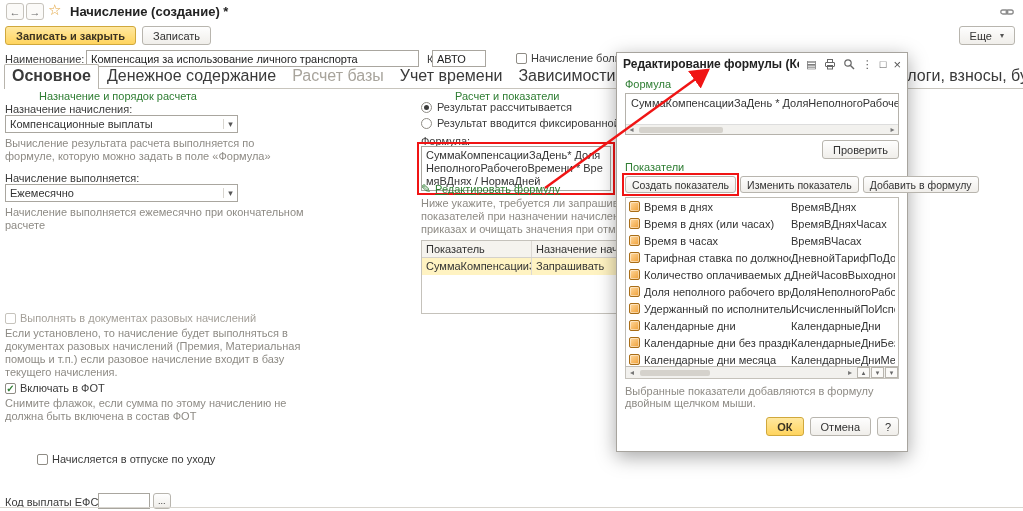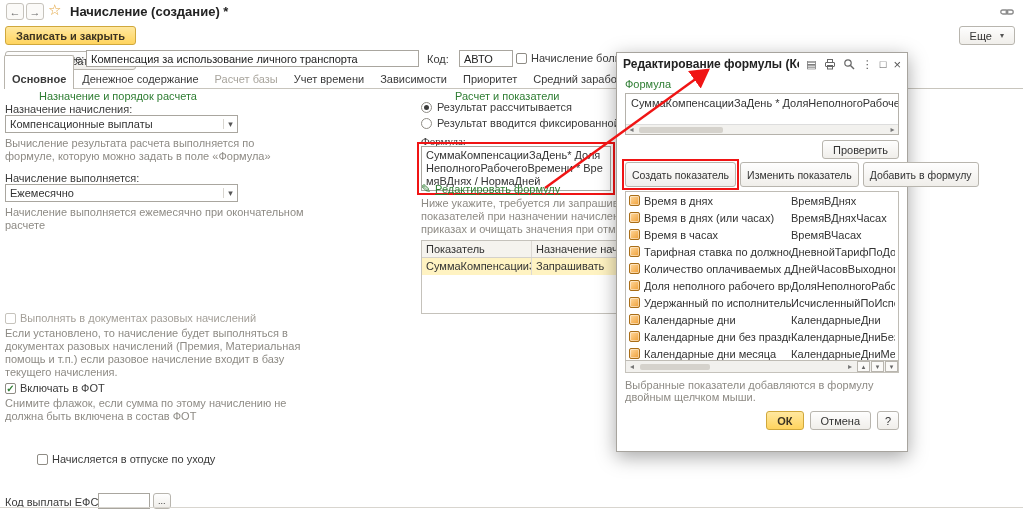"Записать и закрыть" .cmdbar { flex-direction: column -> none }
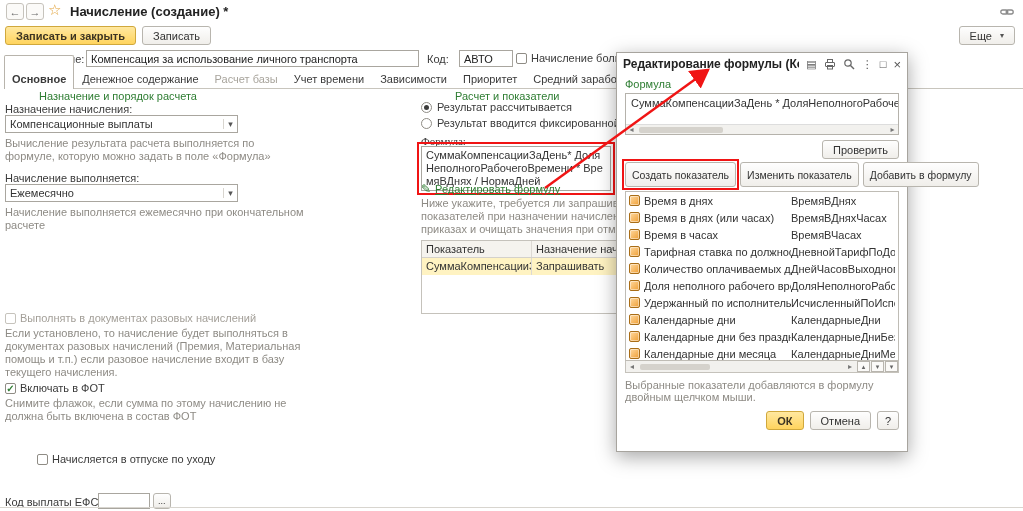"АВТО" input.input { left: 459px -> 432px }
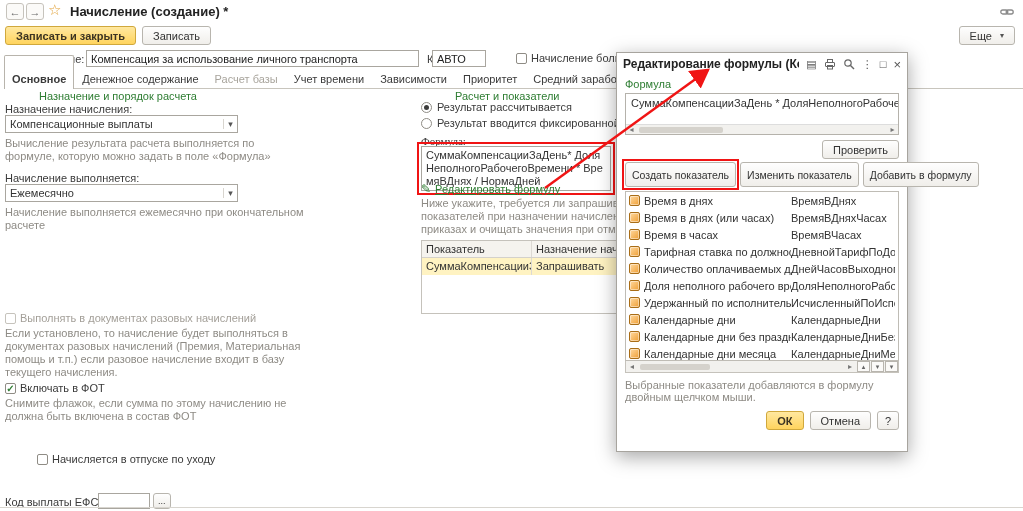"Основное" .tab { font-size: 11px -> 16px; padding: 17px 7px 3px -> 2px 7px 3px }
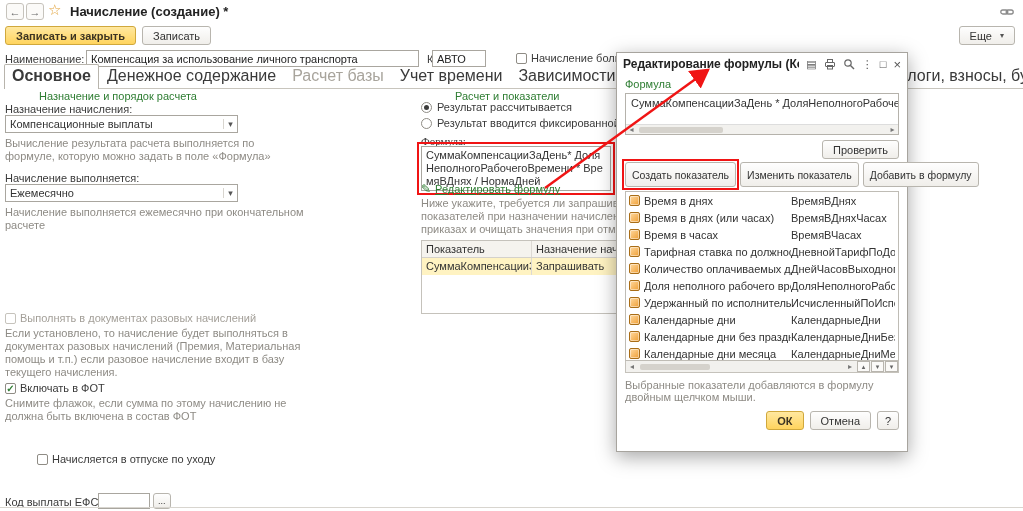"Формула:" span.abs { font-family: Liberation Serif, serif -> none }
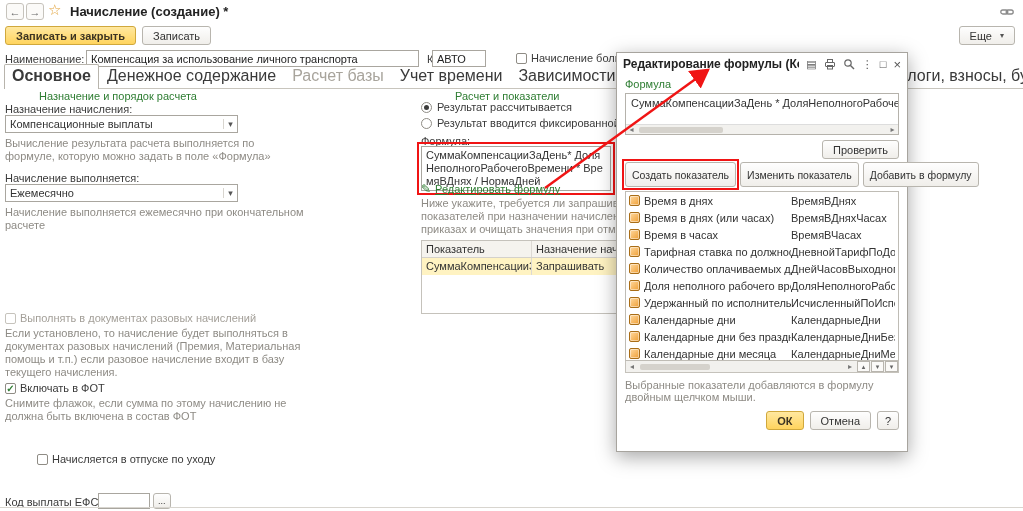"Показатели" div.dsec { html: none -> <div>Показатели</div> }
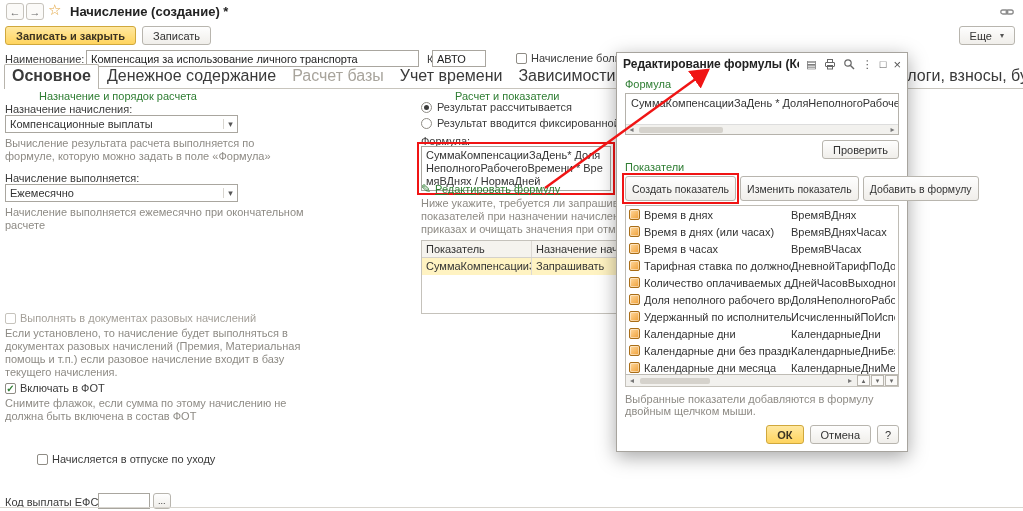"Создать показатель" .dtoolbar .btn { height: 25px -> 17px }
